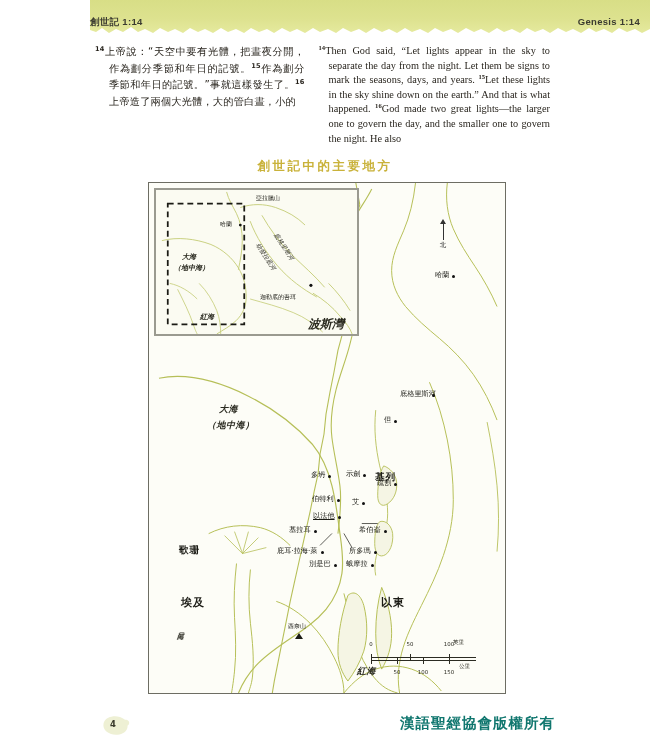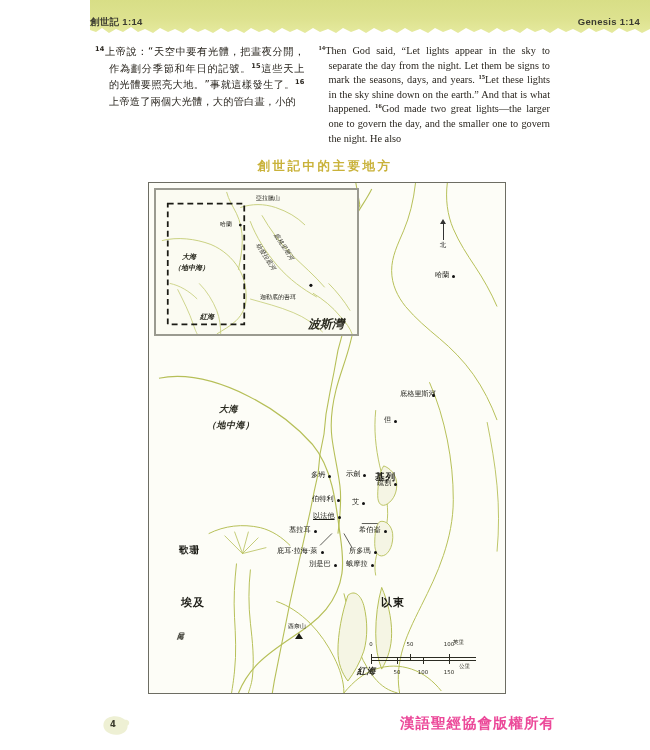"這些天上的光體要照亮大地。”事就這樣發生了。" span { text: 這些天上的光體要照亮大地 -> 作為劃分季節和年日的記號 }
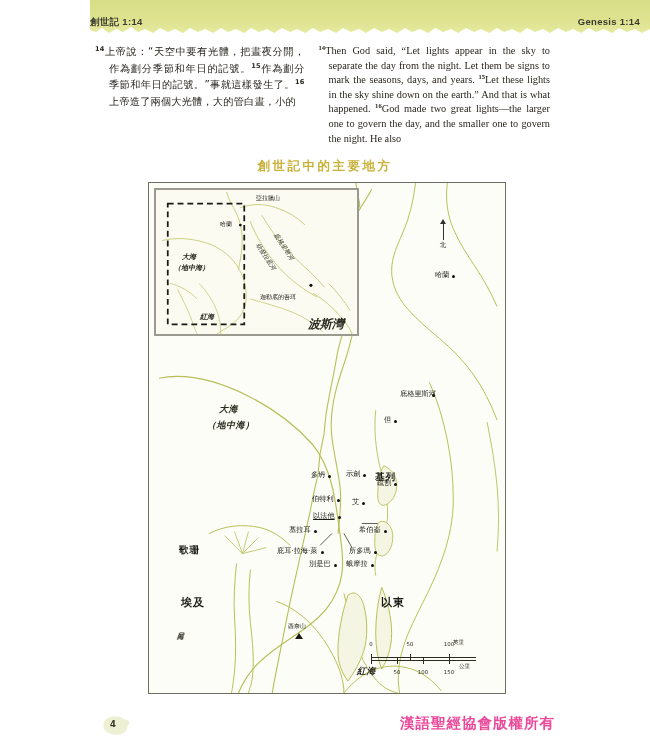"漢語聖經協會版權所有" .watermark { color: #ec4899 -> #0f766e }
